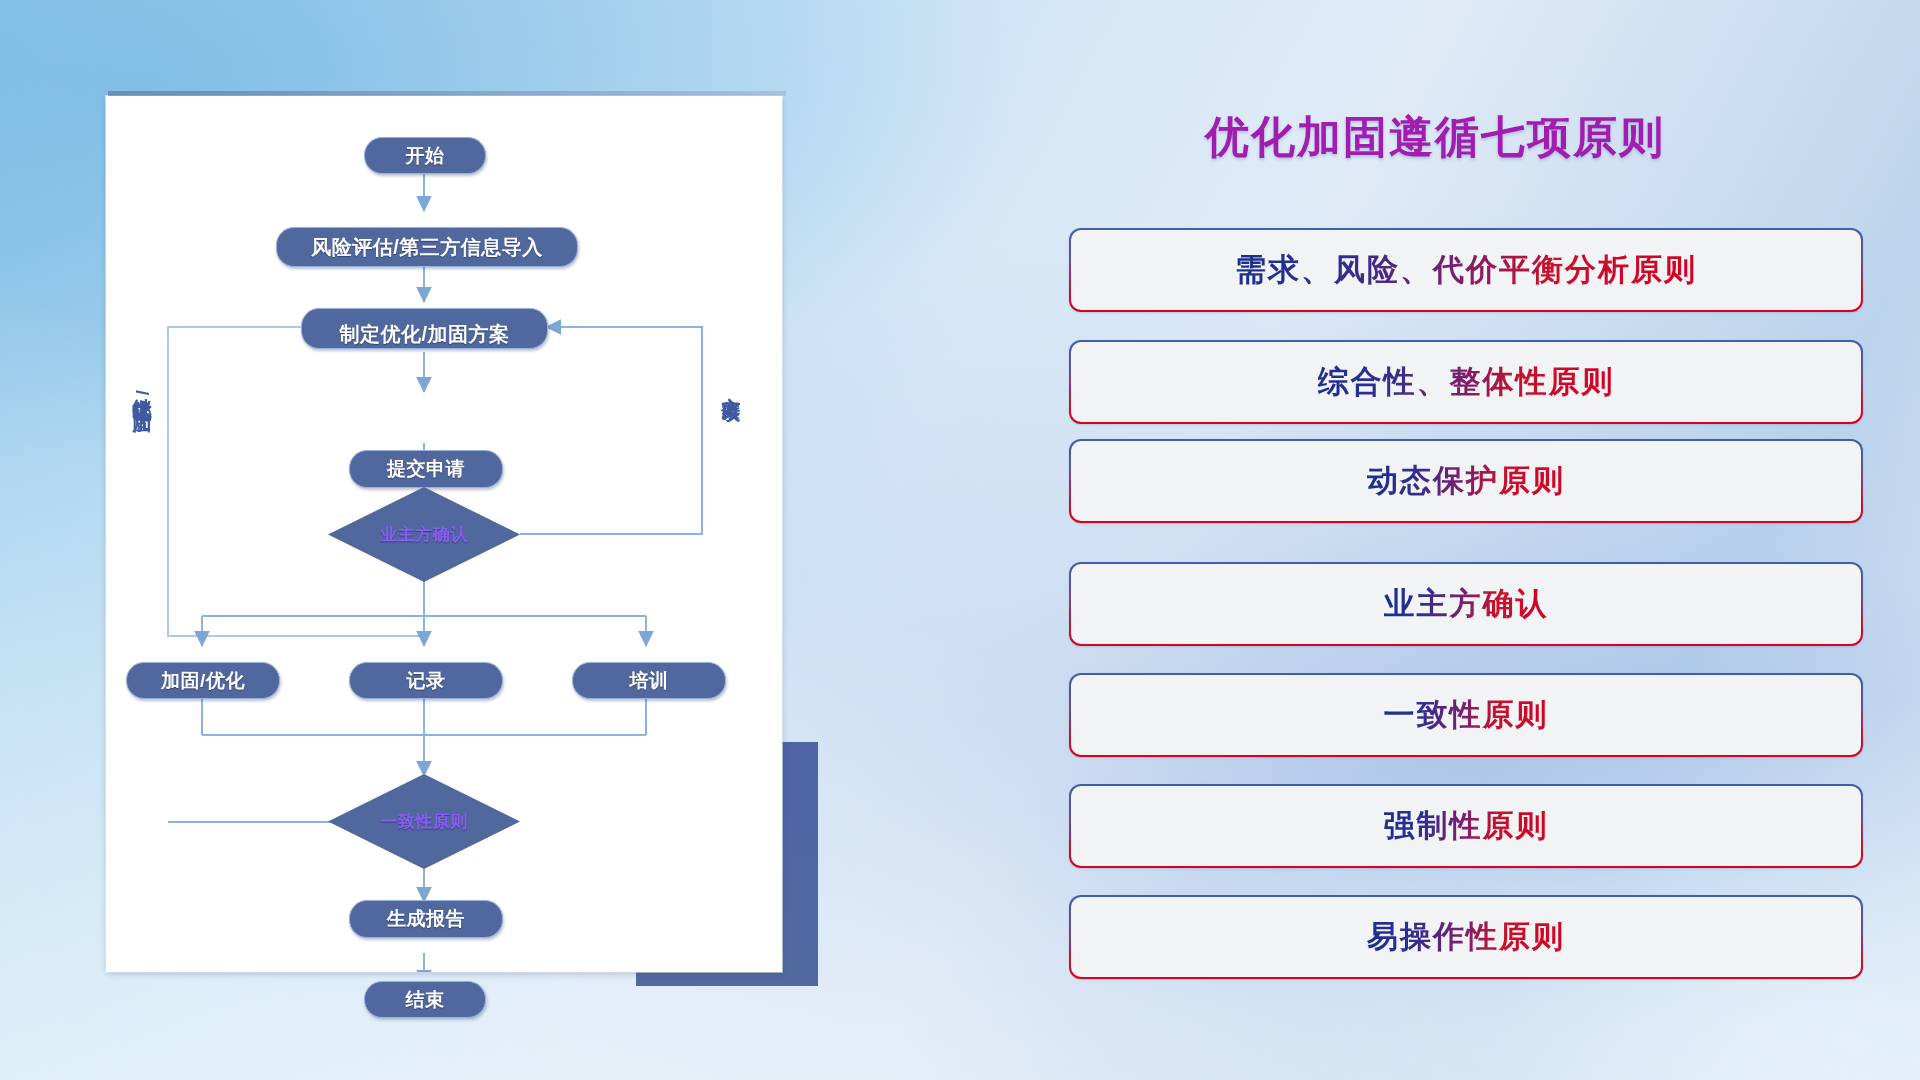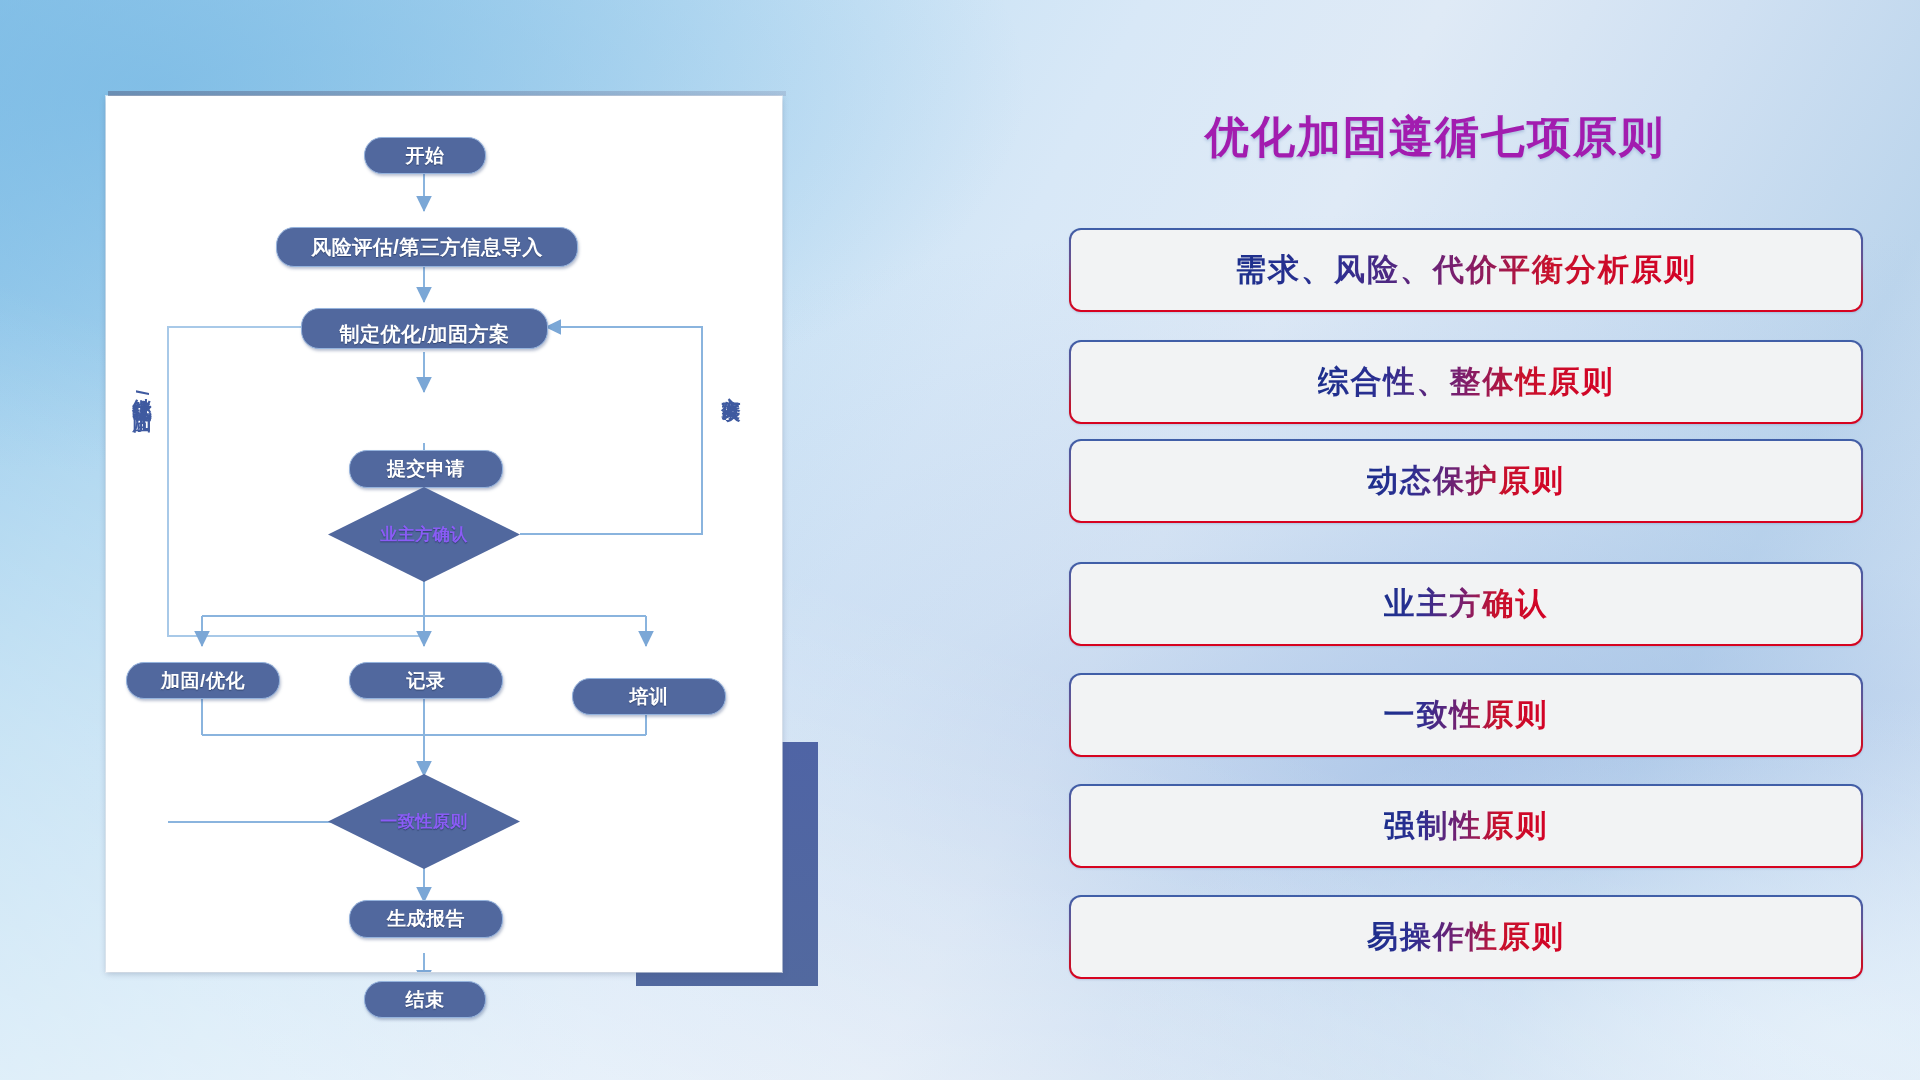"培训" div.node { margin-top: 16px -> none }
